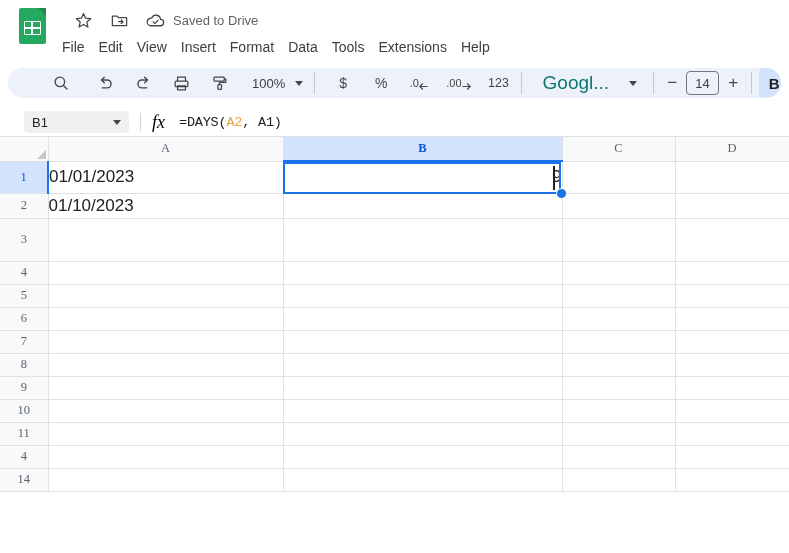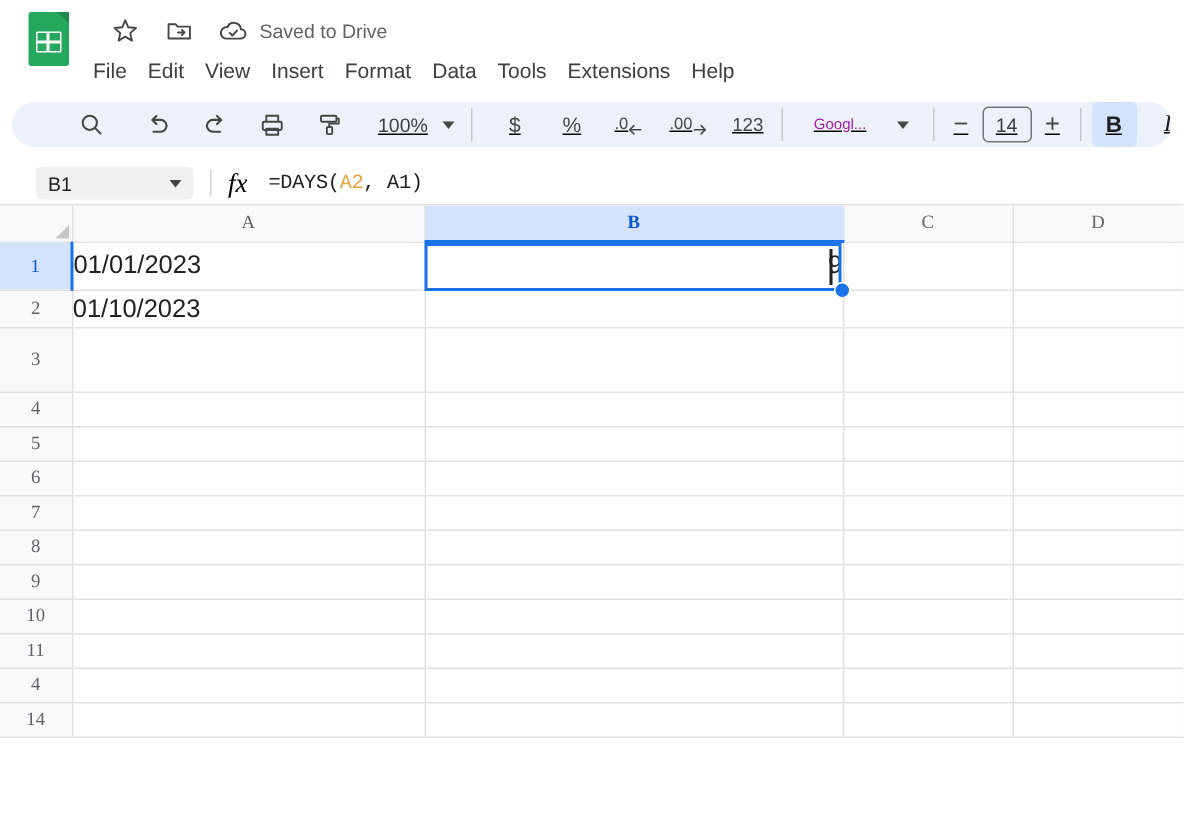"100%" .toolbar { text-decoration: underline -> none }
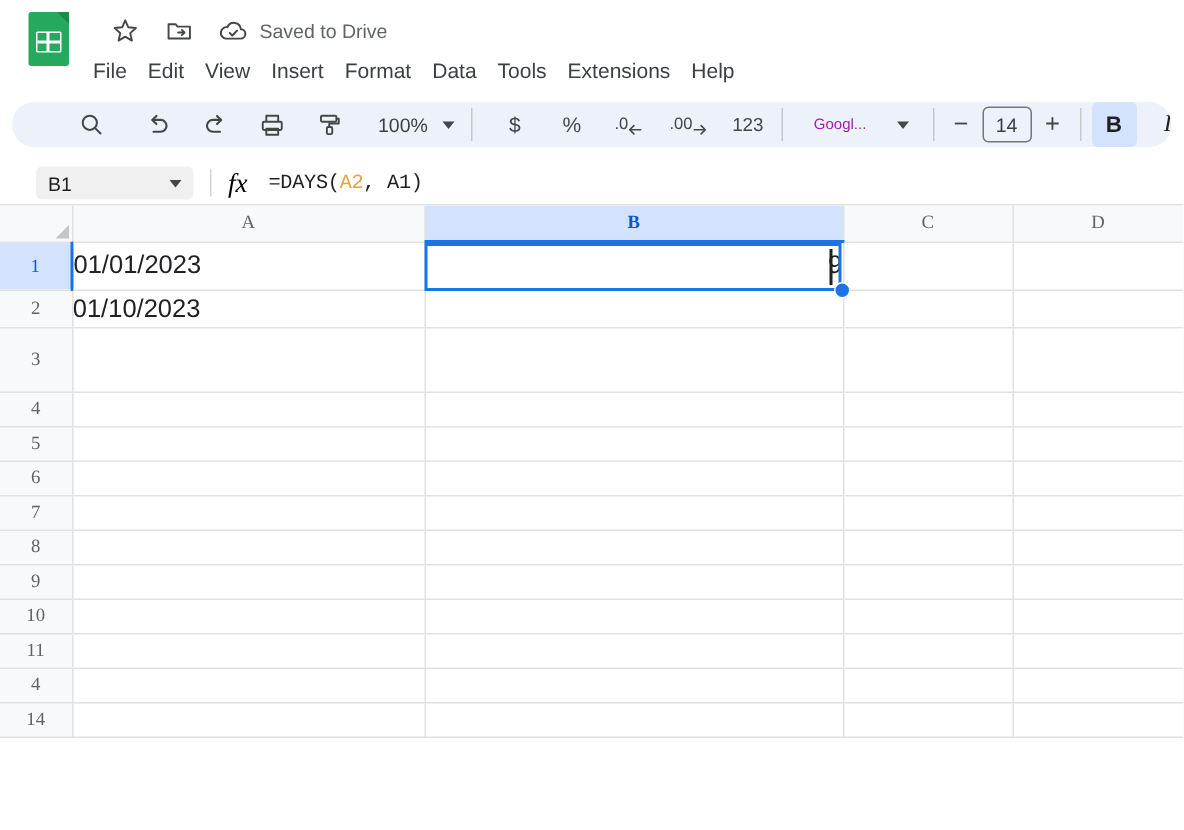"Googl..." .font-name { color: #a21caf -> #0f766e; font-size: 10px -> 19px }
